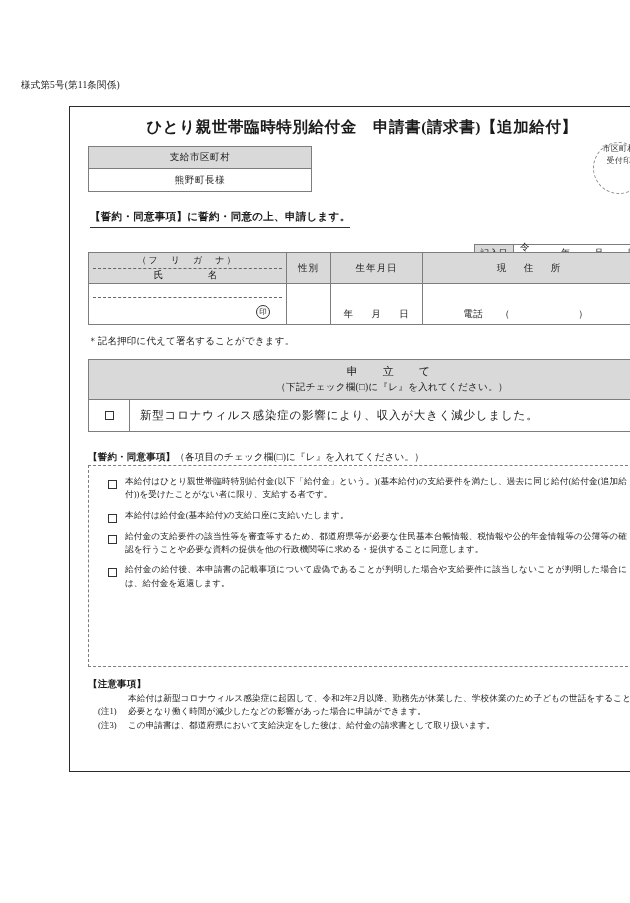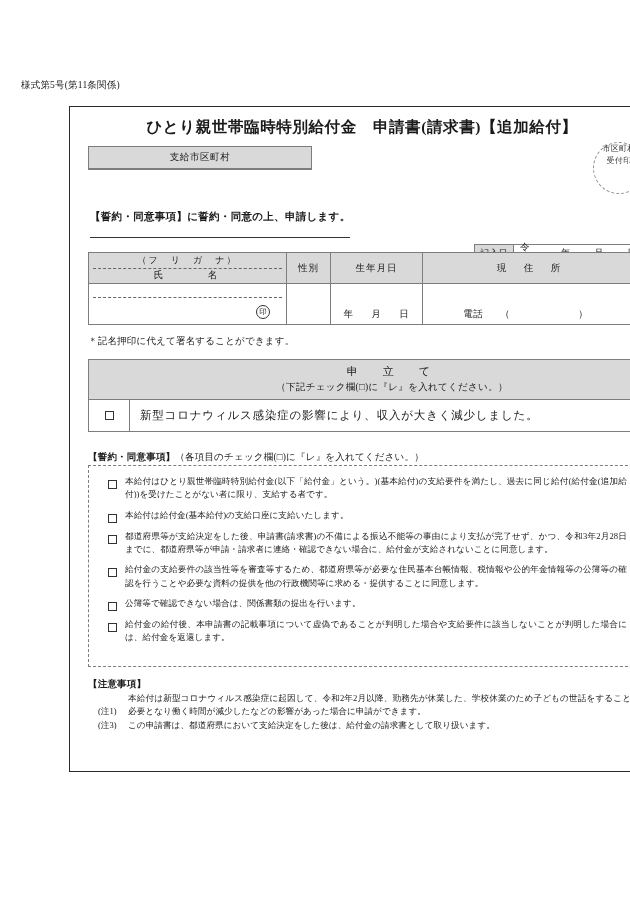"熊野町長様" div.muni-row { html: none -> <div>熊野町長様</div> }
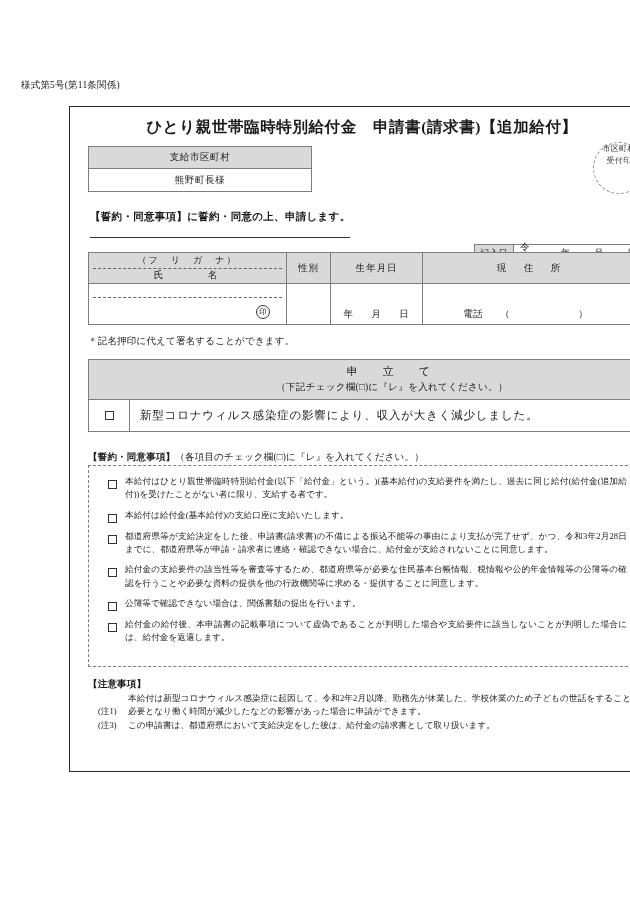"【誓約・同意事項】に誓約・同意の上、申請します。" .pledge-lead { padding-bottom: 13px -> 3px }
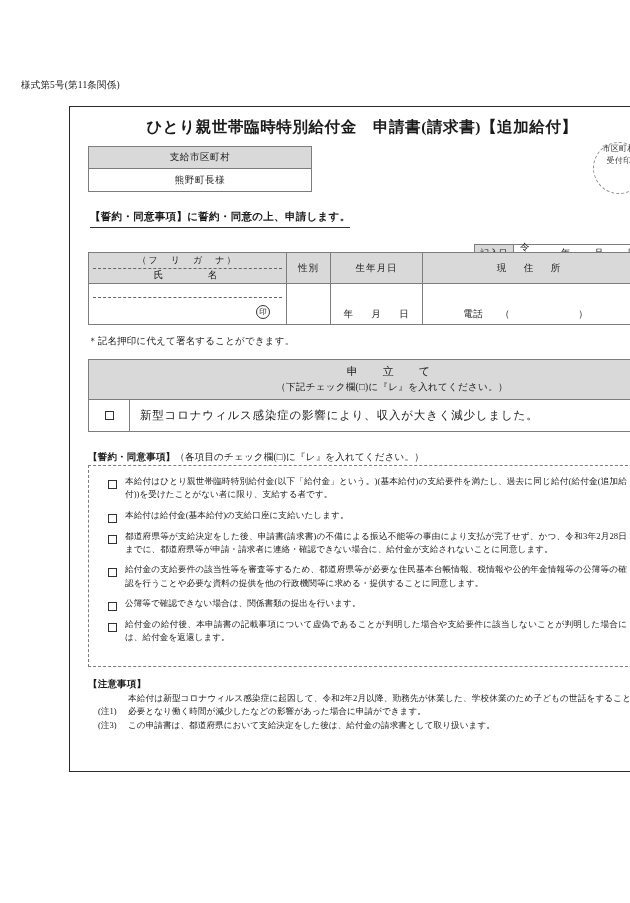"都道府県等が支給決定をした後、申請書(請求書)の不備による振込不能等の事由により" div.pledge-item { html: <div> <div> <span></span> </div> <div>都道府県等が支給決定をした後、申請書(請求書)の不備による振込不能等の事由により支払が完了せず、かつ、令和3年2月28日までに、都道府県等が申請・請求者に連絡・確認できない場合に、給付金が支給されないことに同意します。</div> </div> -> none }
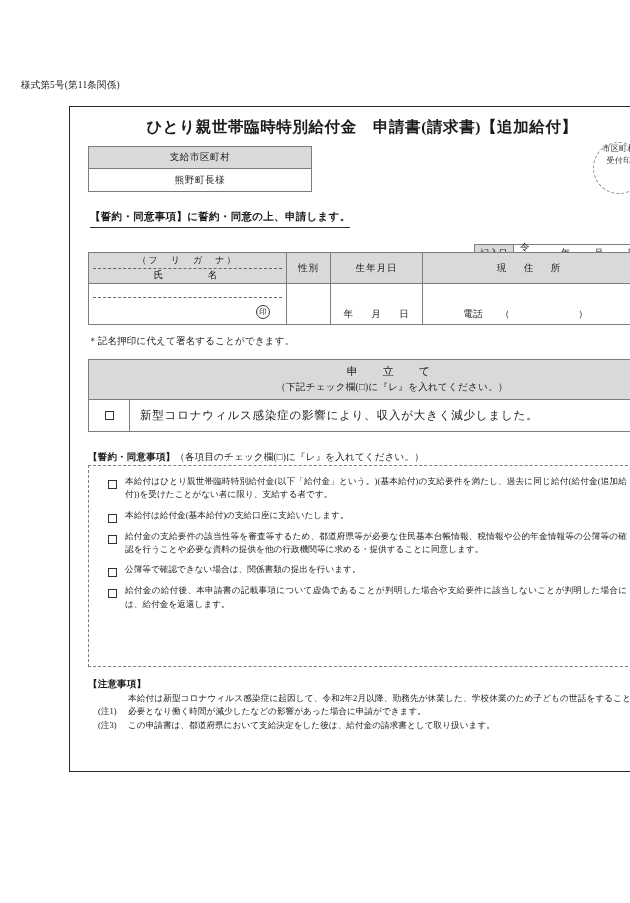"公簿等で確認できない場合は、関係書類の提出を行います。" div.pledge-item { html: <div> <div> <span></span> </div> <div>公簿等で確認できない場合は、関係書類の提出を行います。</div> </div> -> none }
